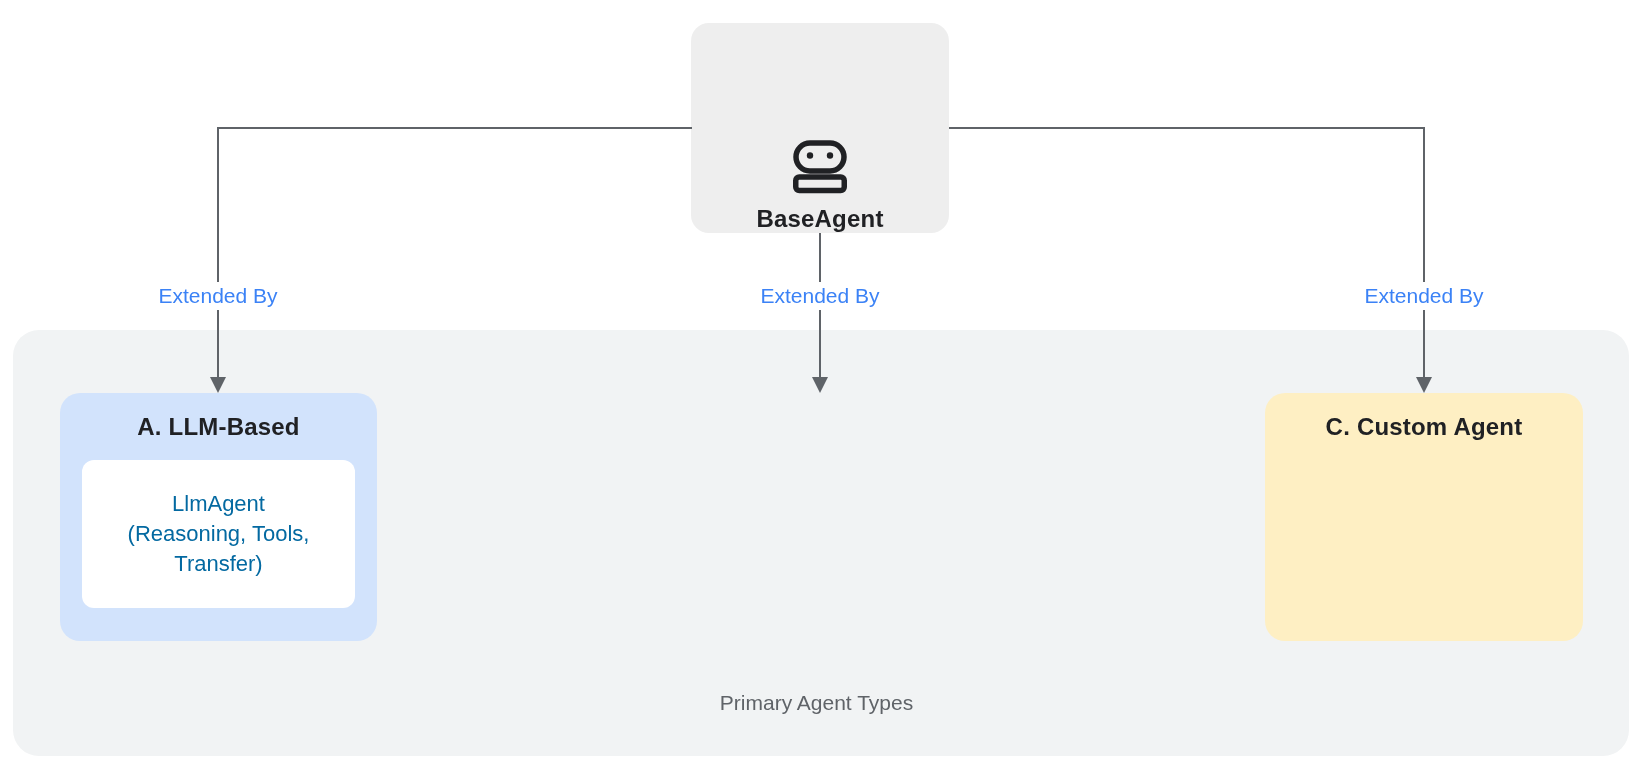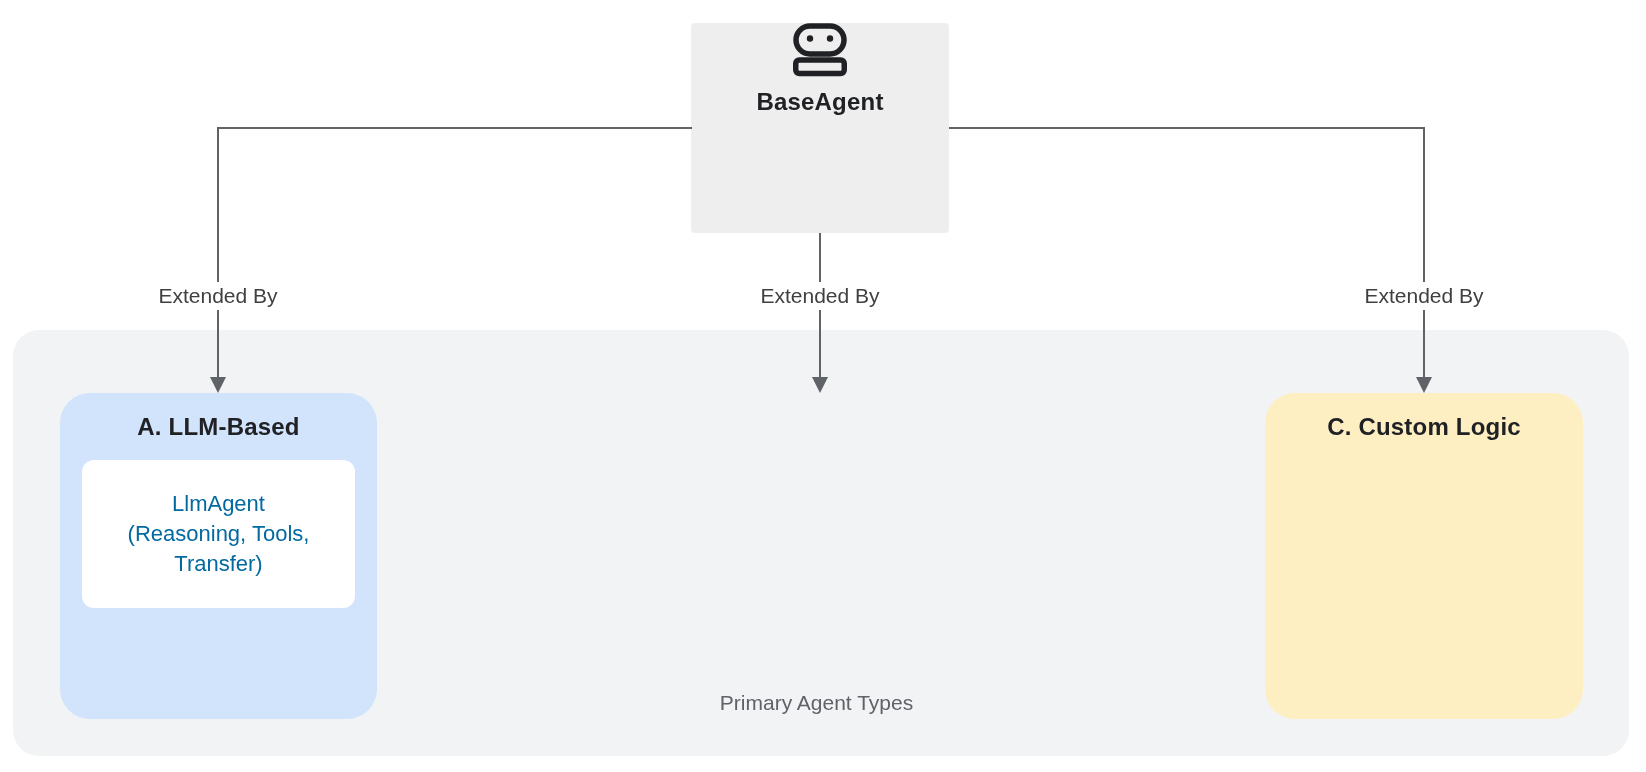"BaseAgent" .root-box { border-radius: 4px -> 18px; justify-content: flex-start -> flex-end }
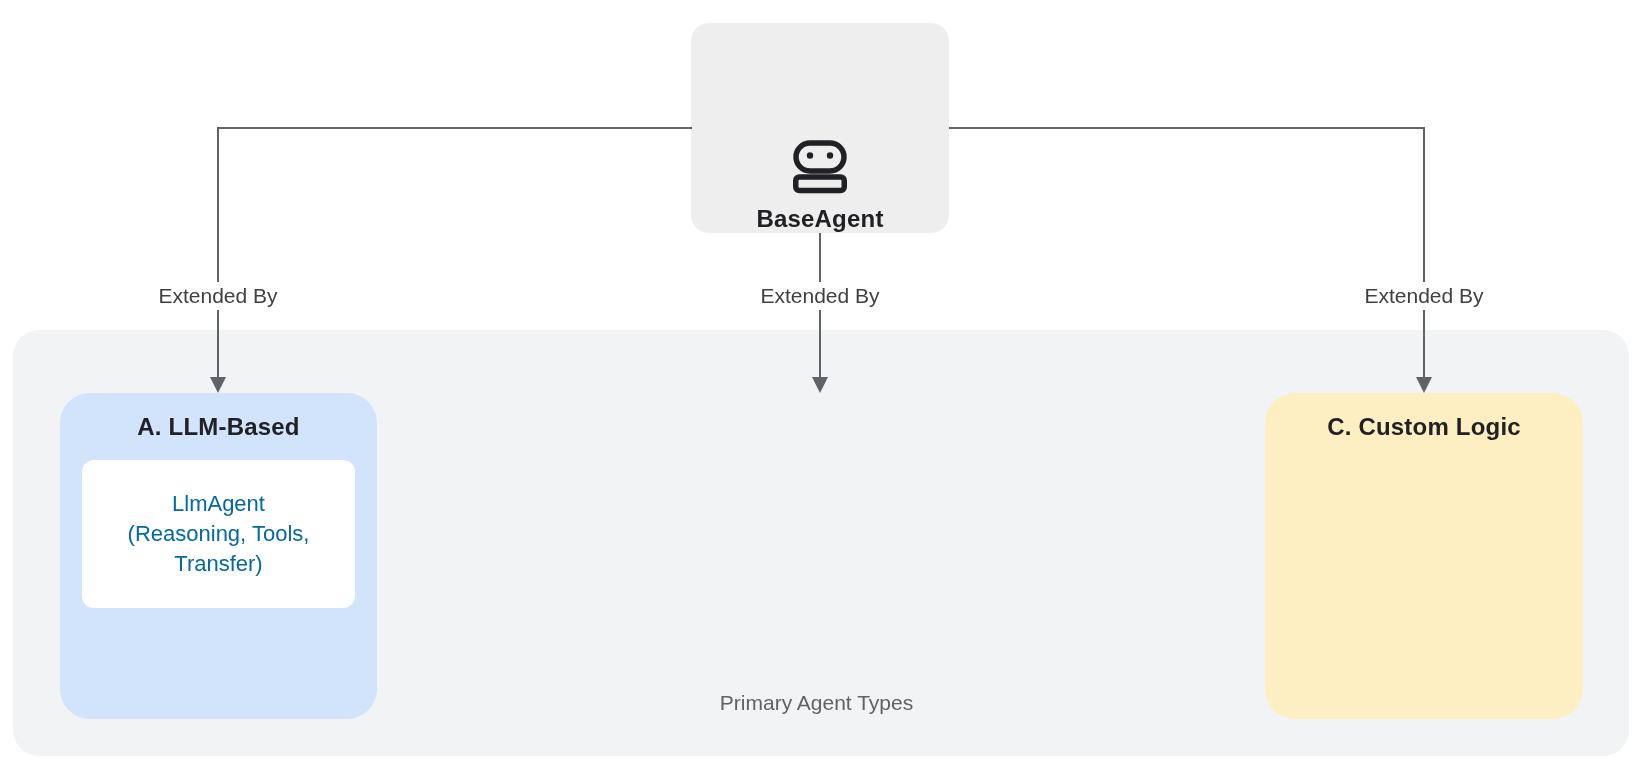"Extended By" .edge-label { color: #404040 -> #3b82f6 }
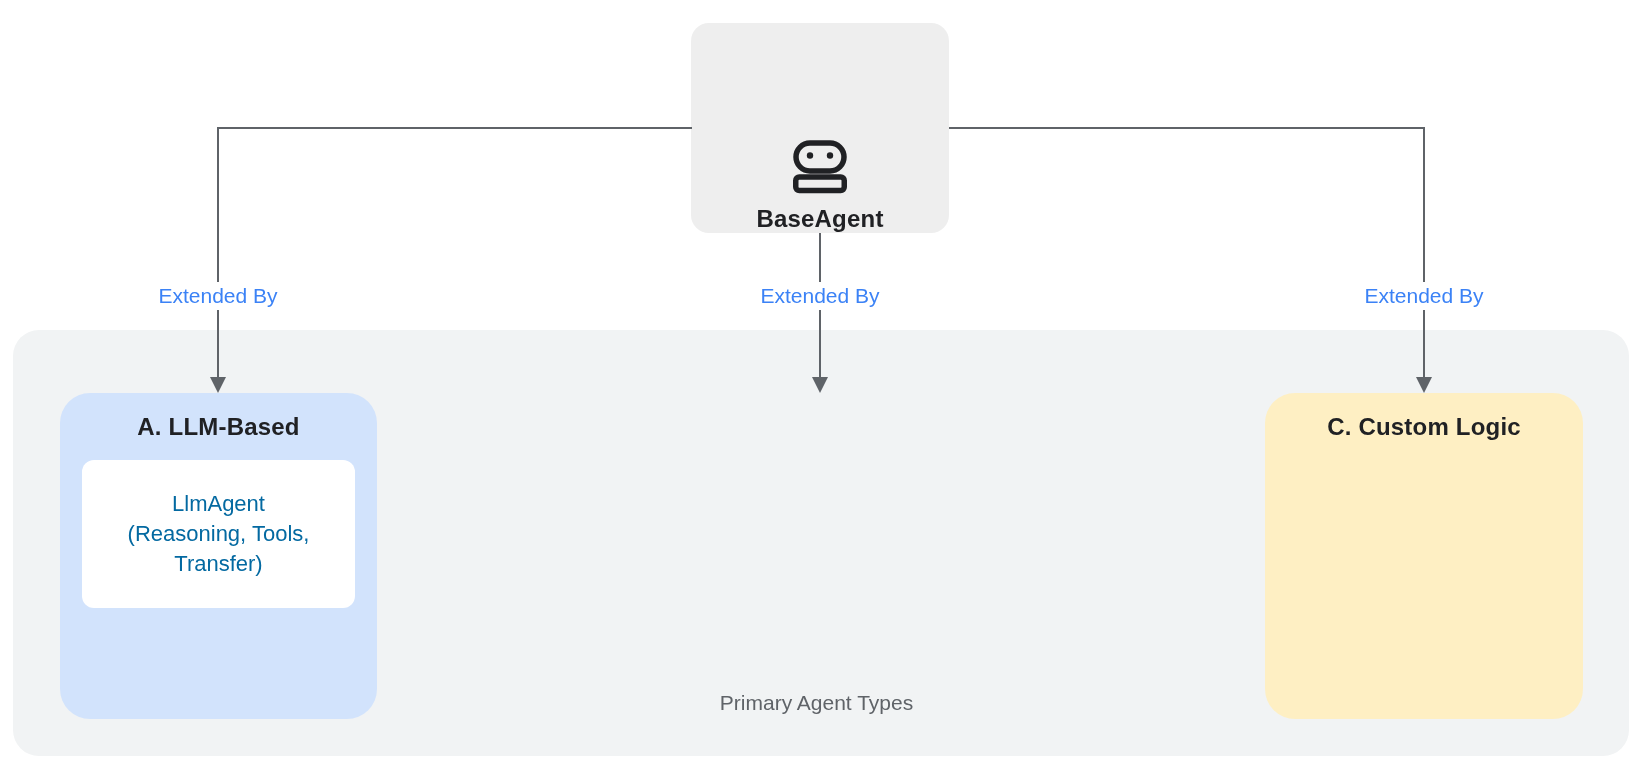"A. LLM-Based" .group { border-radius: 30px -> 20px; height: 326px -> 248px }
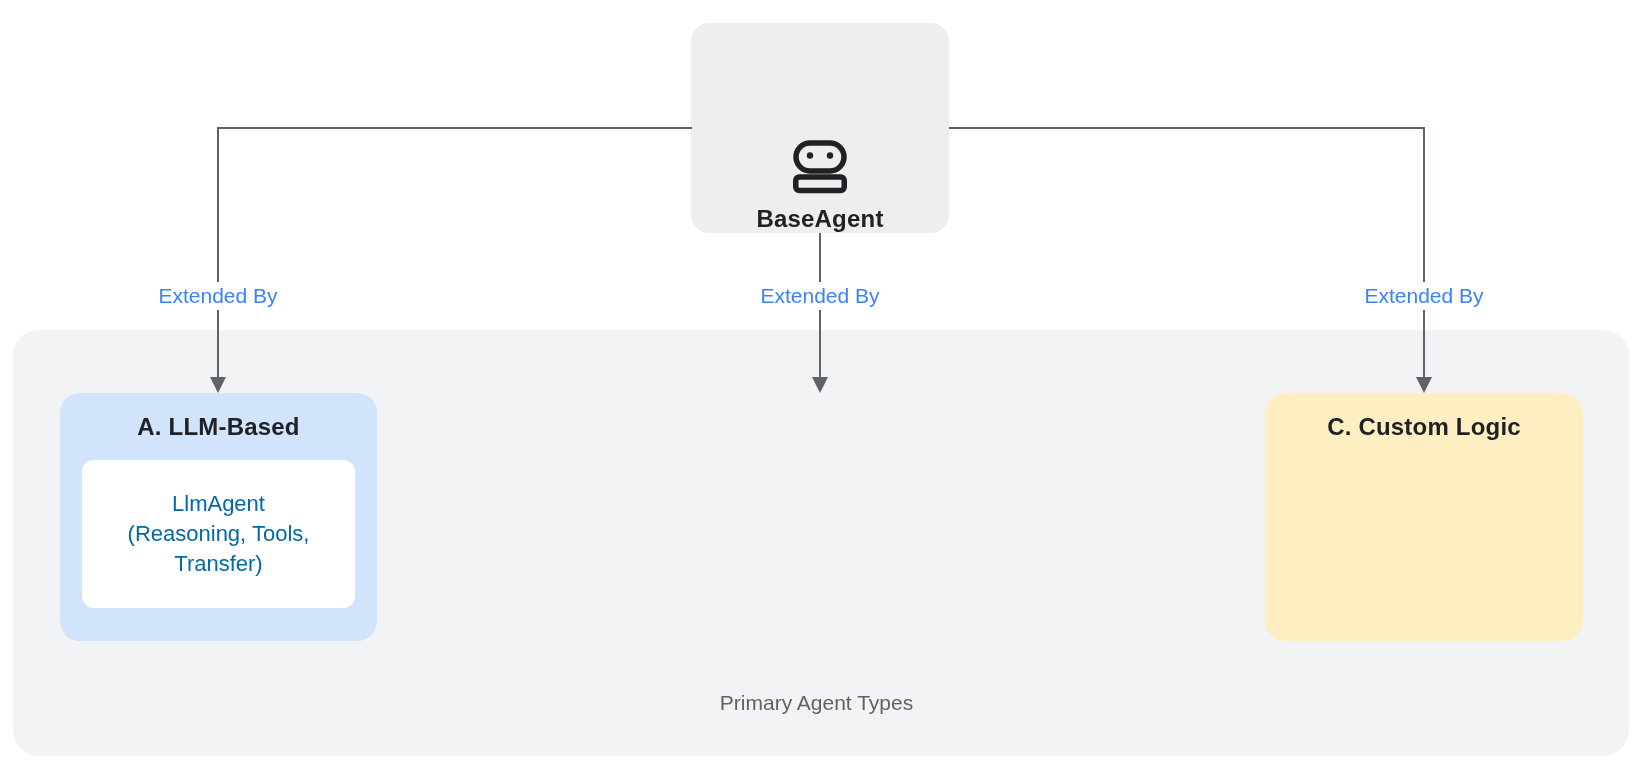"C. Custom Logic" div.group-title { text: Logic -> Agent }
